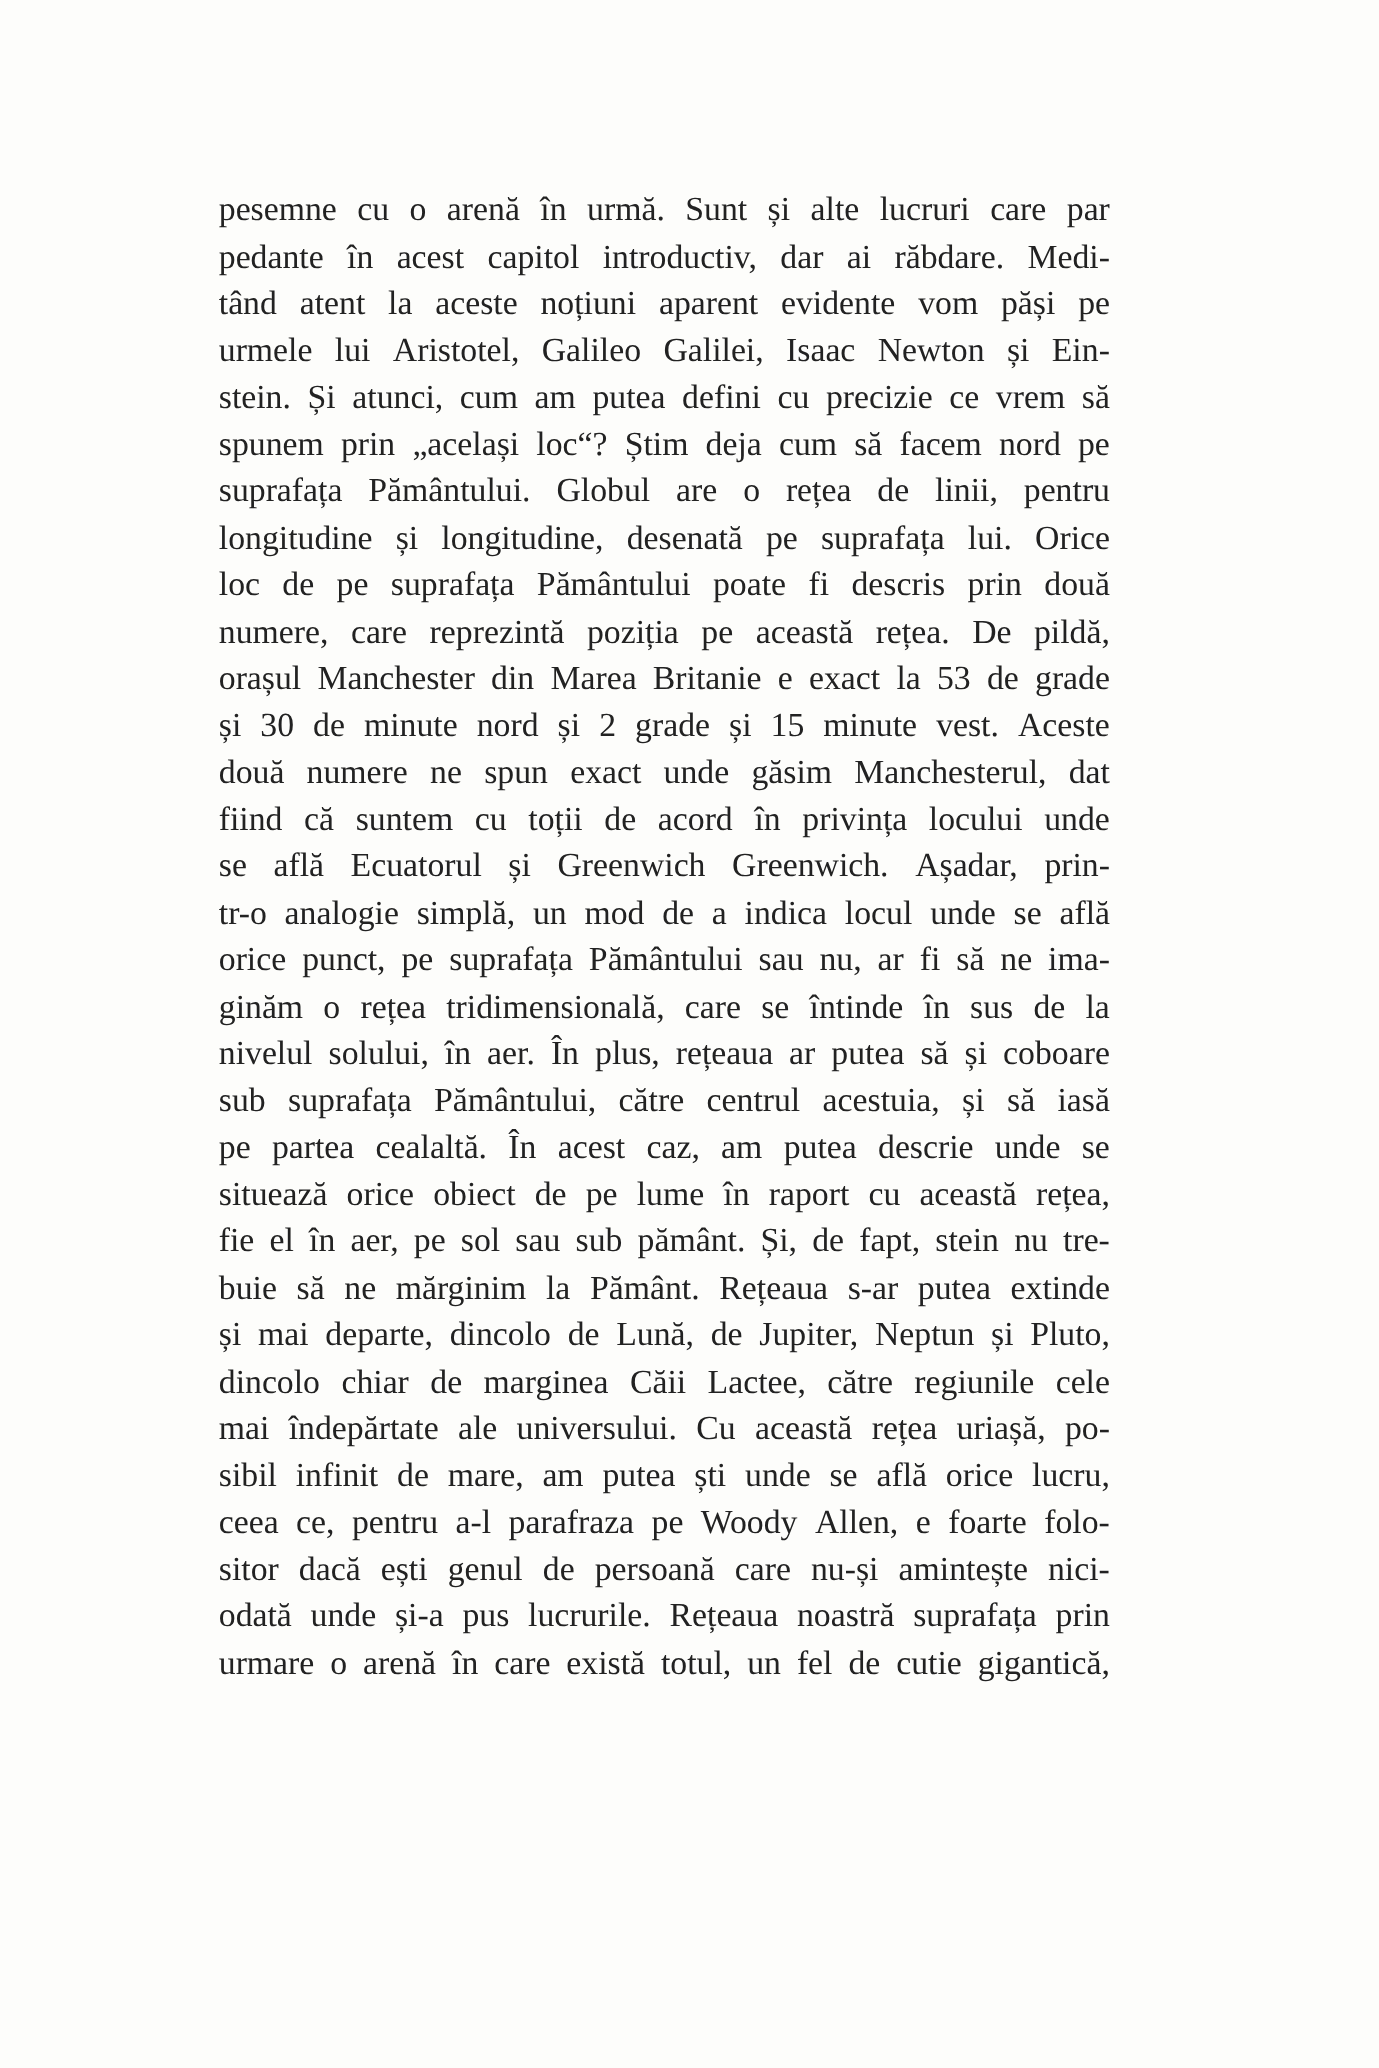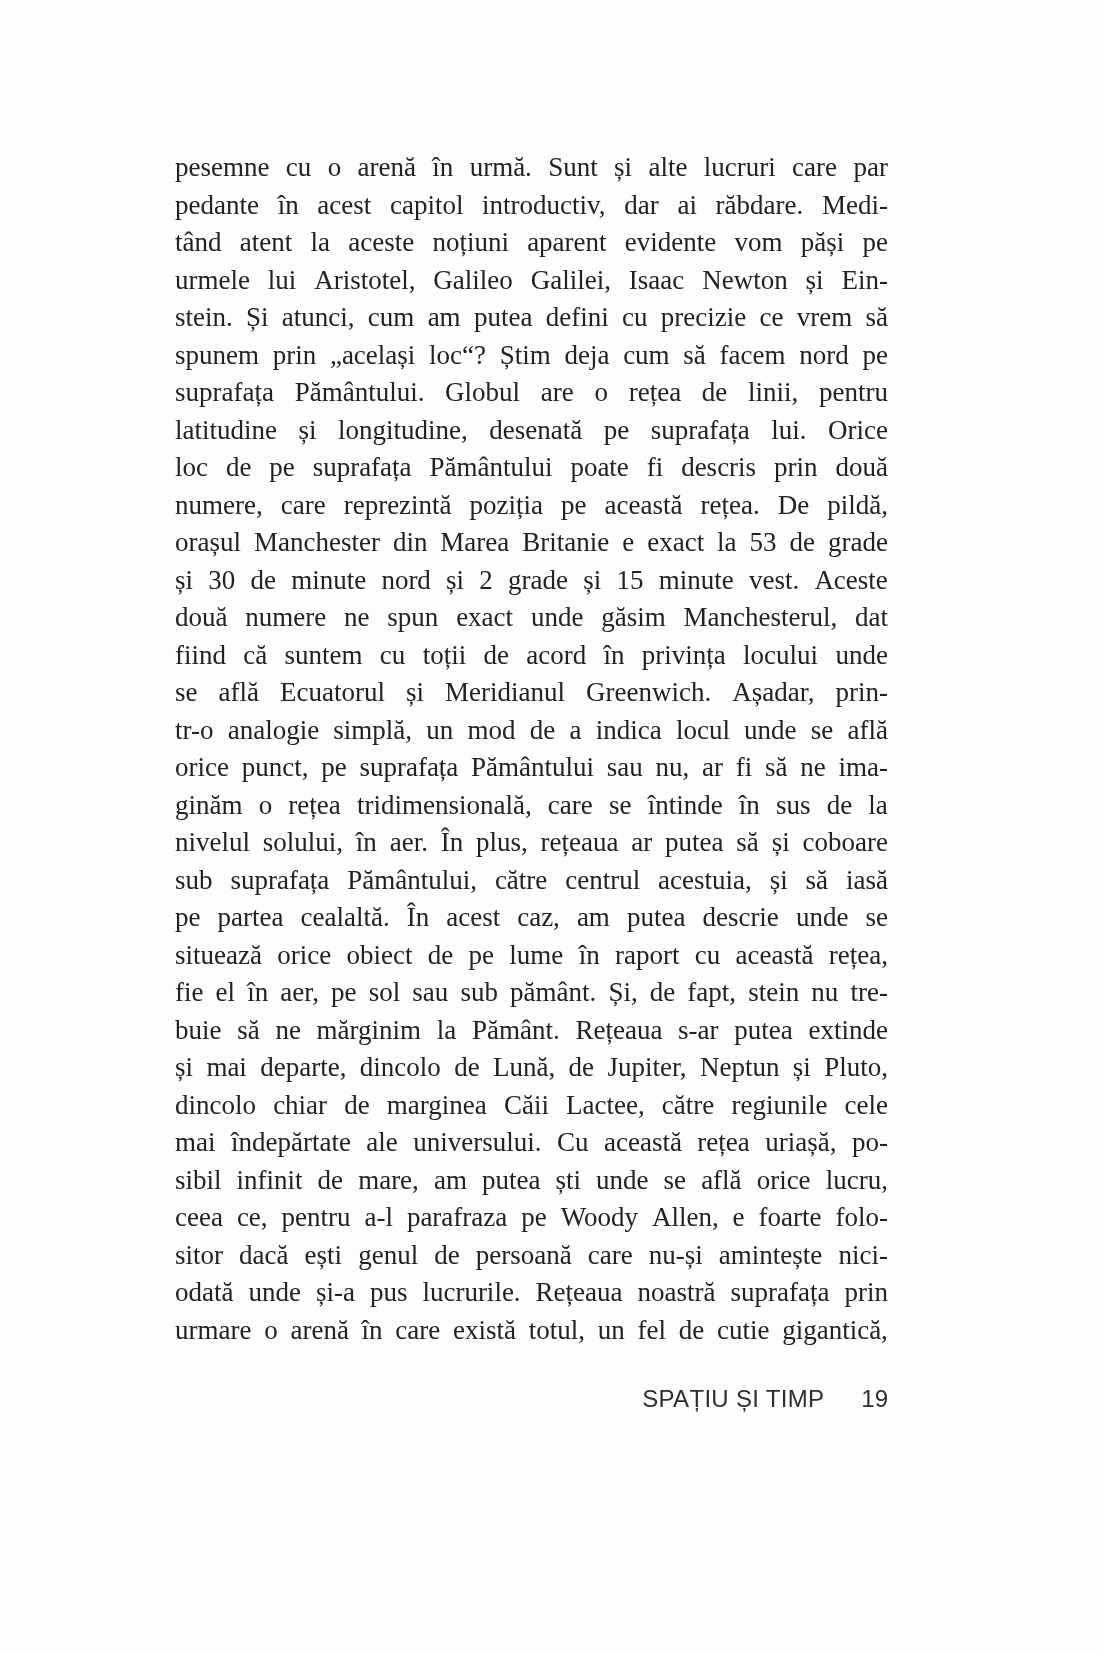"latitudine" span { text: latitudine -> longitudine }
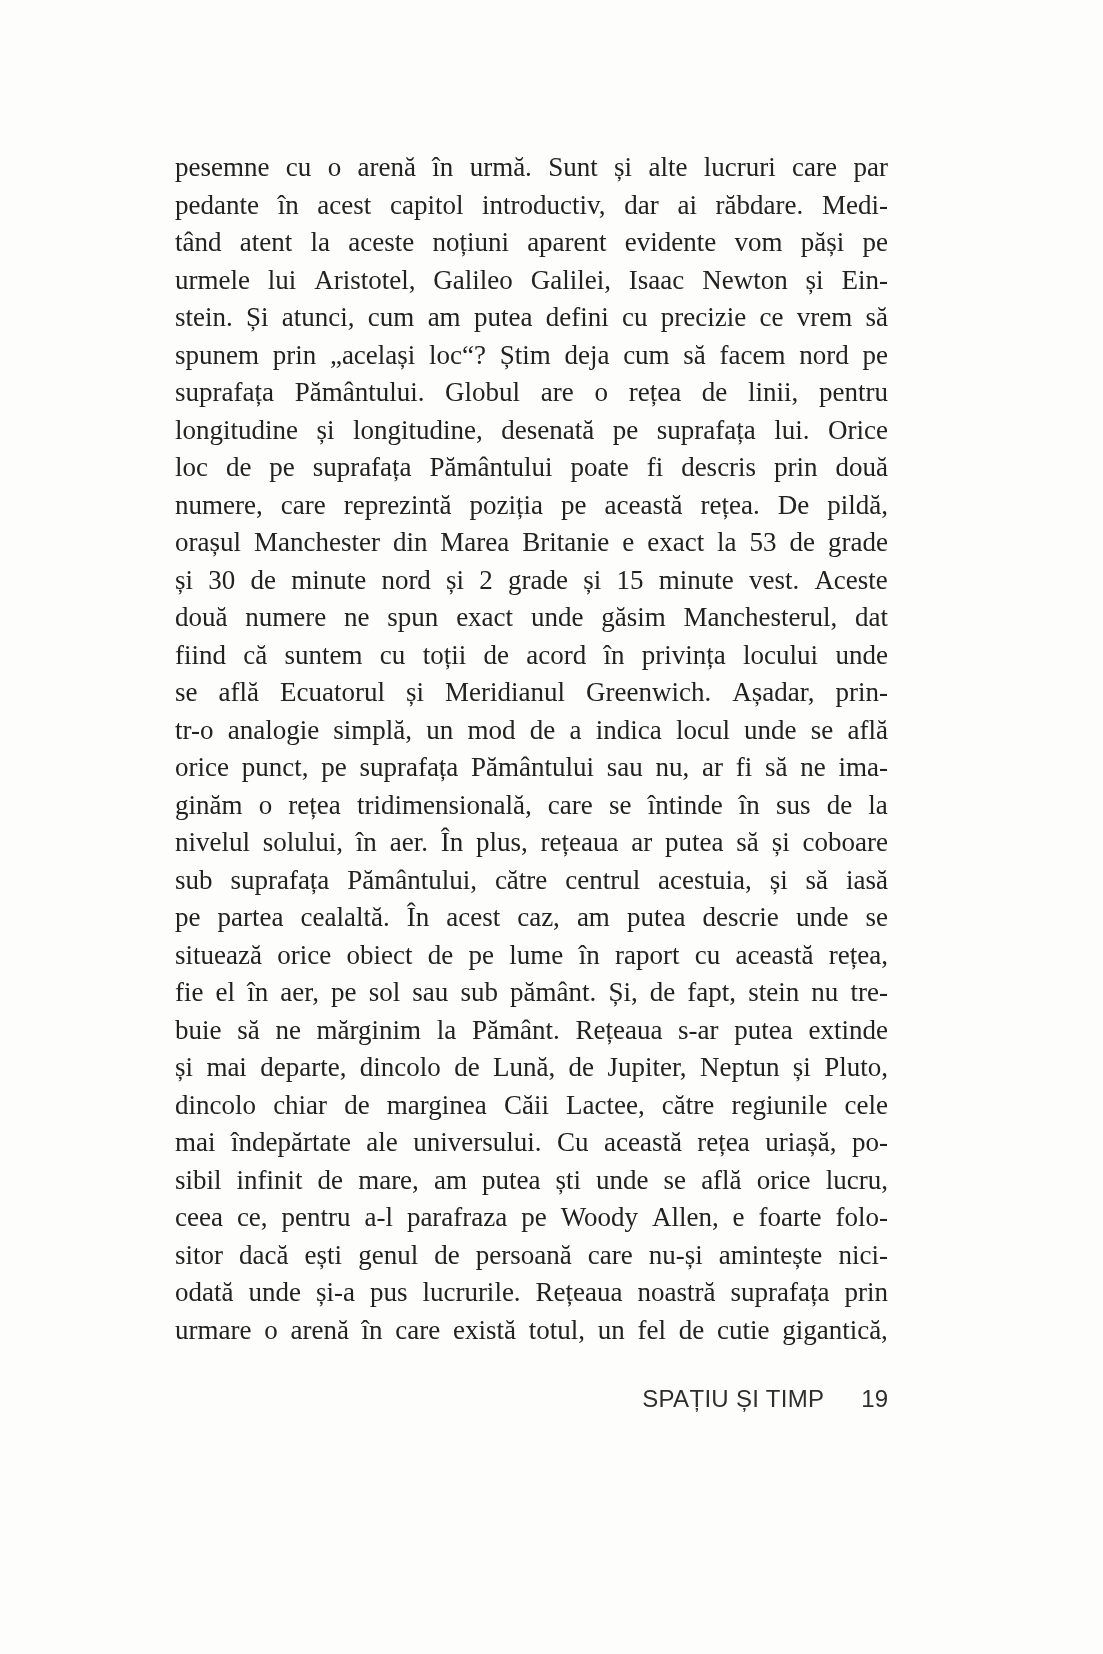"Meridianul" span { text: Meridianul -> Greenwich }
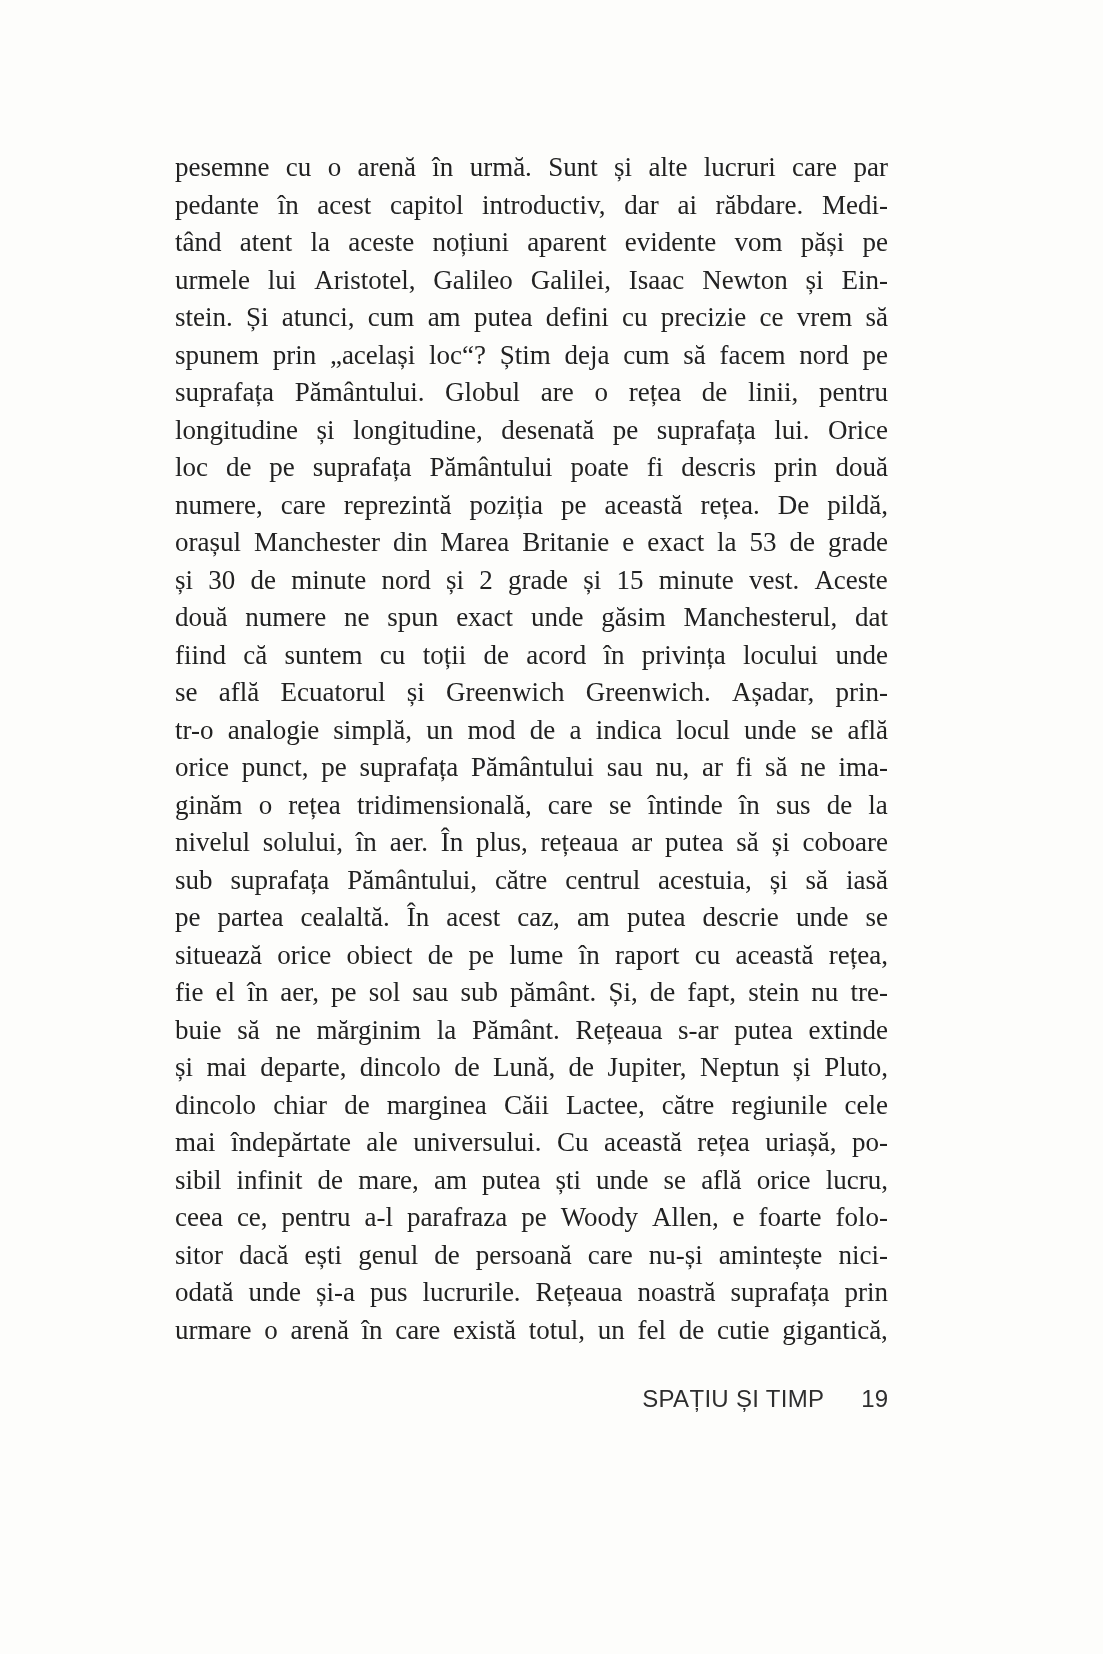"SPAȚIU ȘI TIMP" div.page-footer { html: <div> <span>SPAȚIU ȘI TIMP</span> <span>19</span> </div> -> none }
